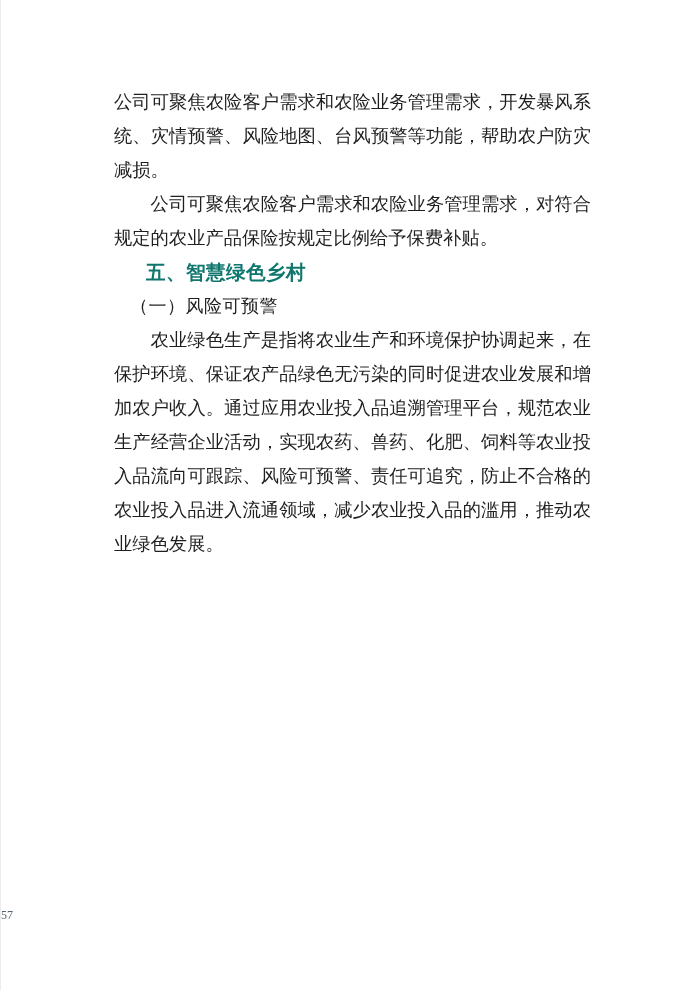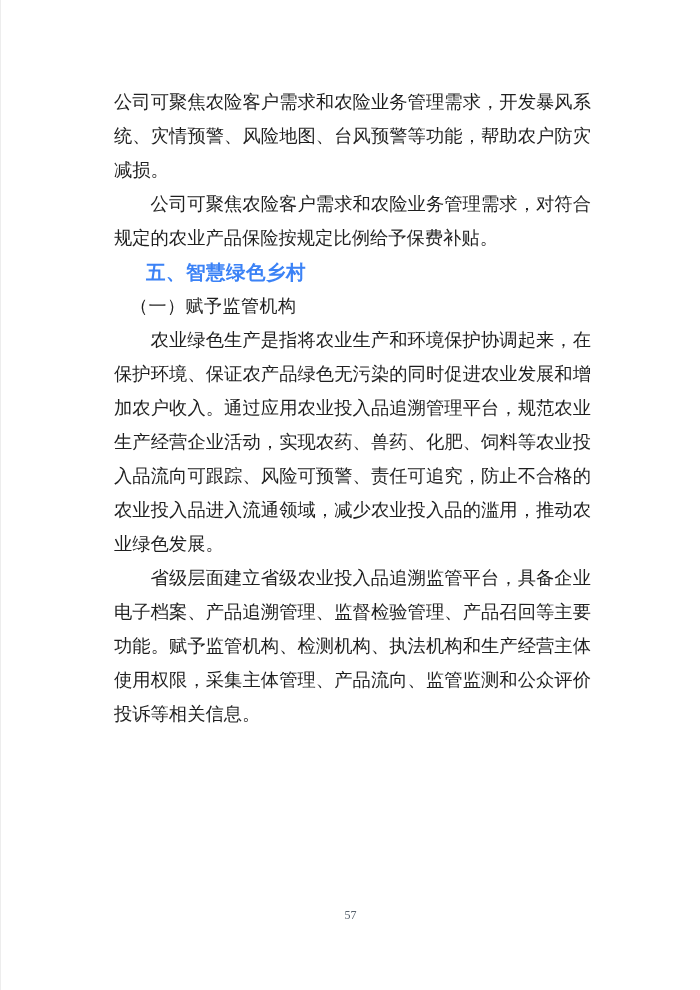"五、智慧绿色乡村" h2.section-heading { color: #3b82f6 -> #0f766e }
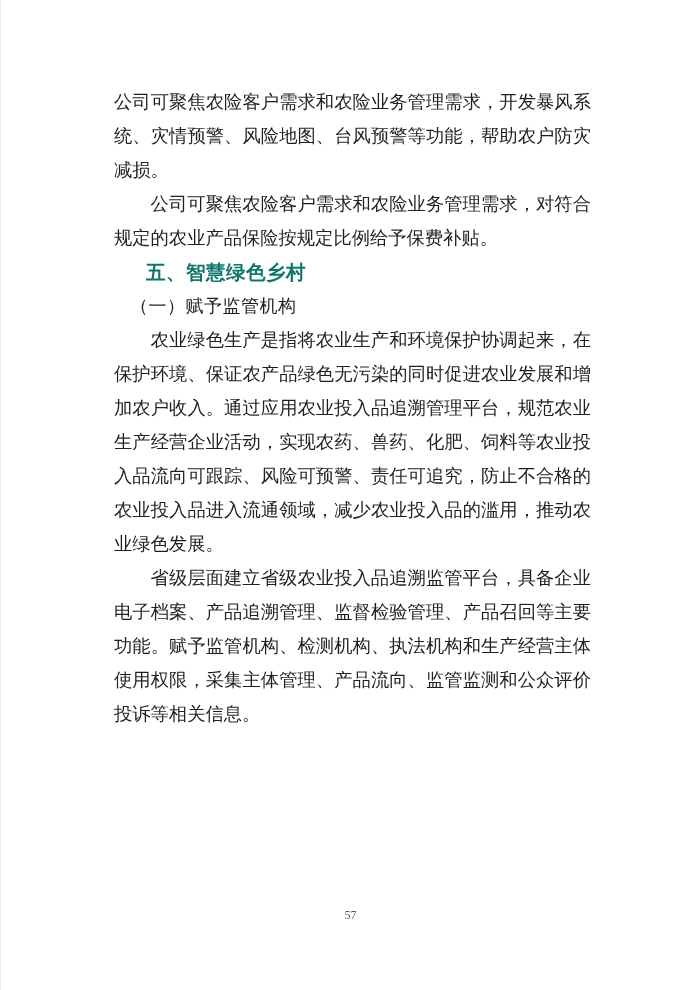"（一）赋予监管机构" h3.subsection-heading { text: 赋予监管机构 -> 风险可预警 }
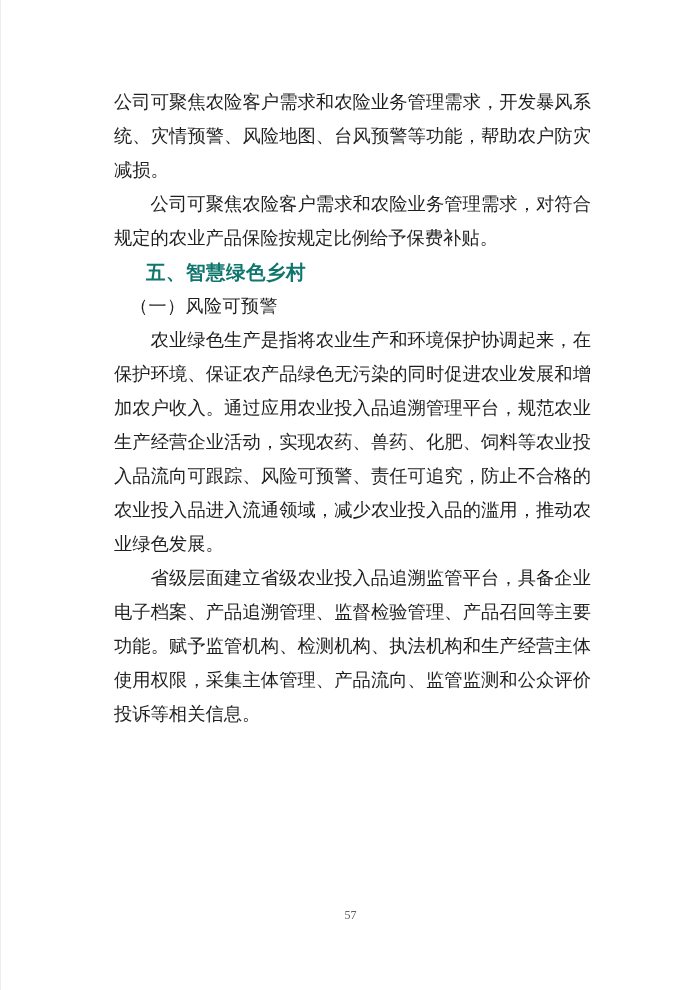"省级层面建立省级农业投入品追溯监管平台，具备企业电子档案、产品追溯管理、监督检验" p.body { html: <p>省级层面建立省级农业投入品追溯监管平台，具备企业电子档案、产品追溯管理、监督检验管理、产品召回等主要功能。赋予监管机构、检测机构、执法机构和生产经营主体使用权限，采集主体管理、产品流向、监管监测和公众评价投诉等相关信息。</p> -> none }
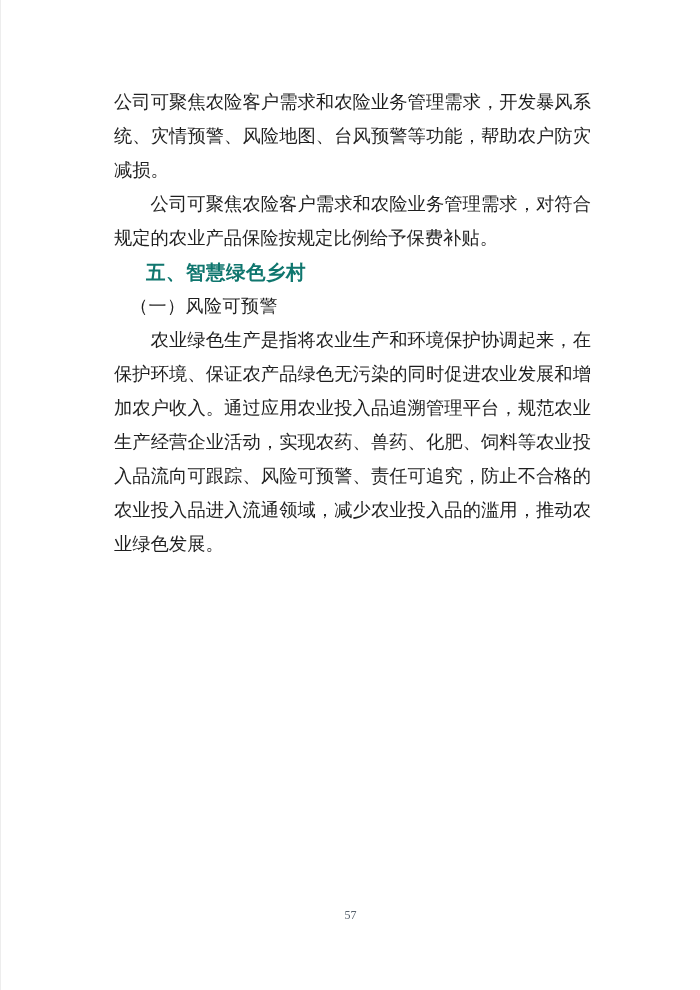"57" .page-number { text-align: center -> none }
